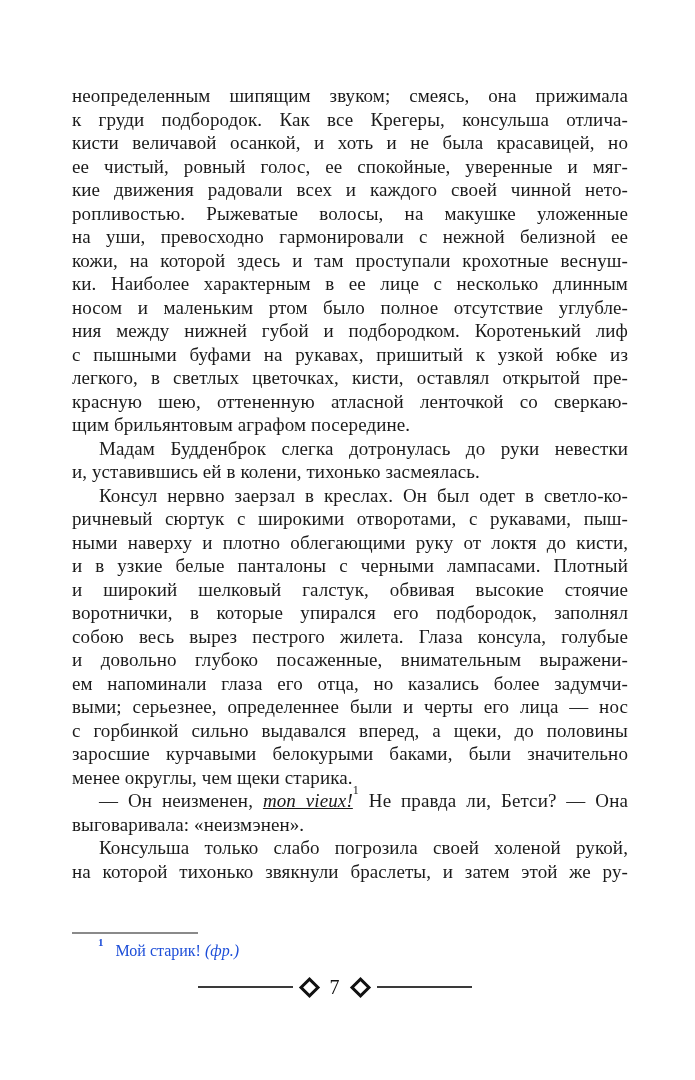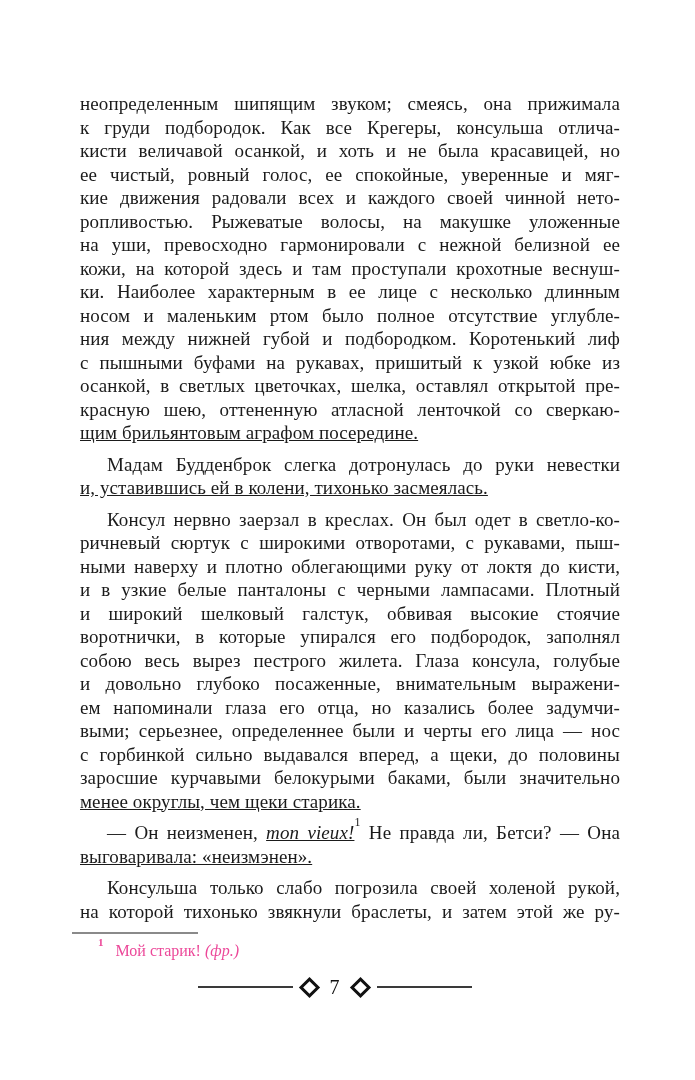"неопределенным шипящим звуком; смеясь," .para { margin: 8px -> 0 }
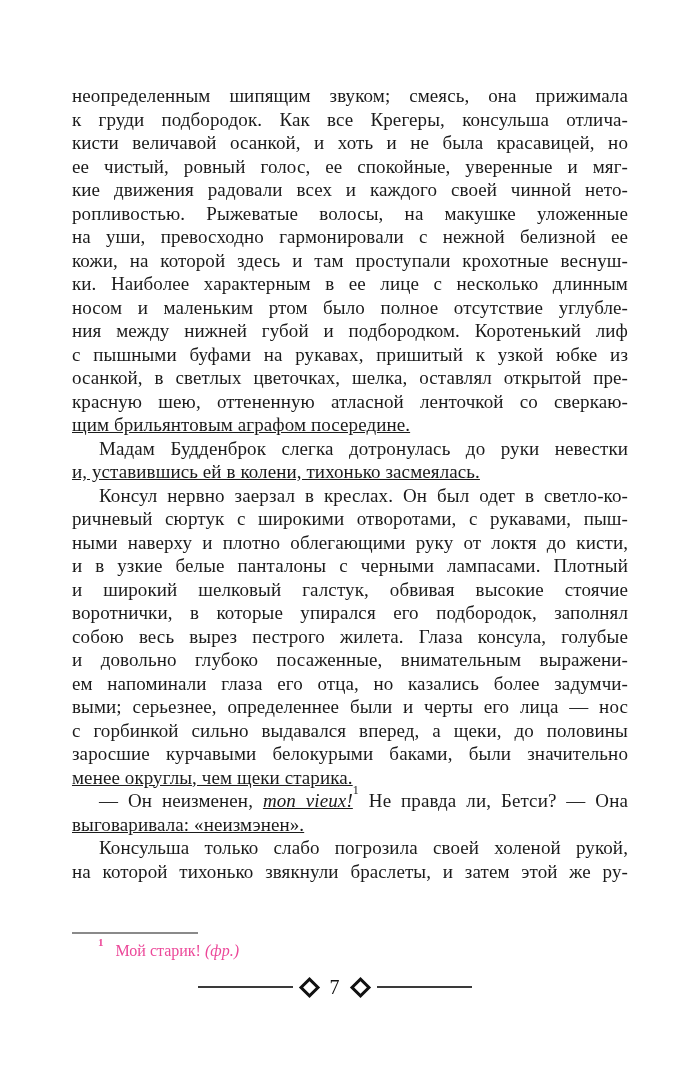"осанкой, в светлых цветочках, шелка," span { text: осанкой, в светлых цветочках, шелка -> легкого, в светлых цветочках, кисти }
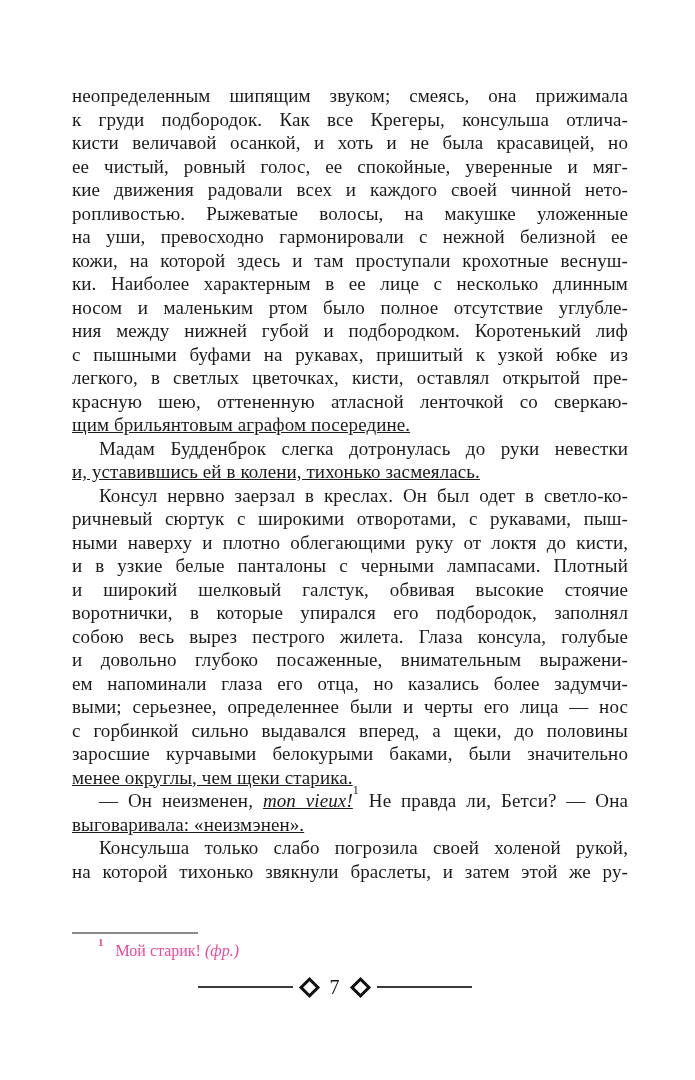"щим брильянтовым аграфом посередине." .line.last { text-decoration: underline -> none }
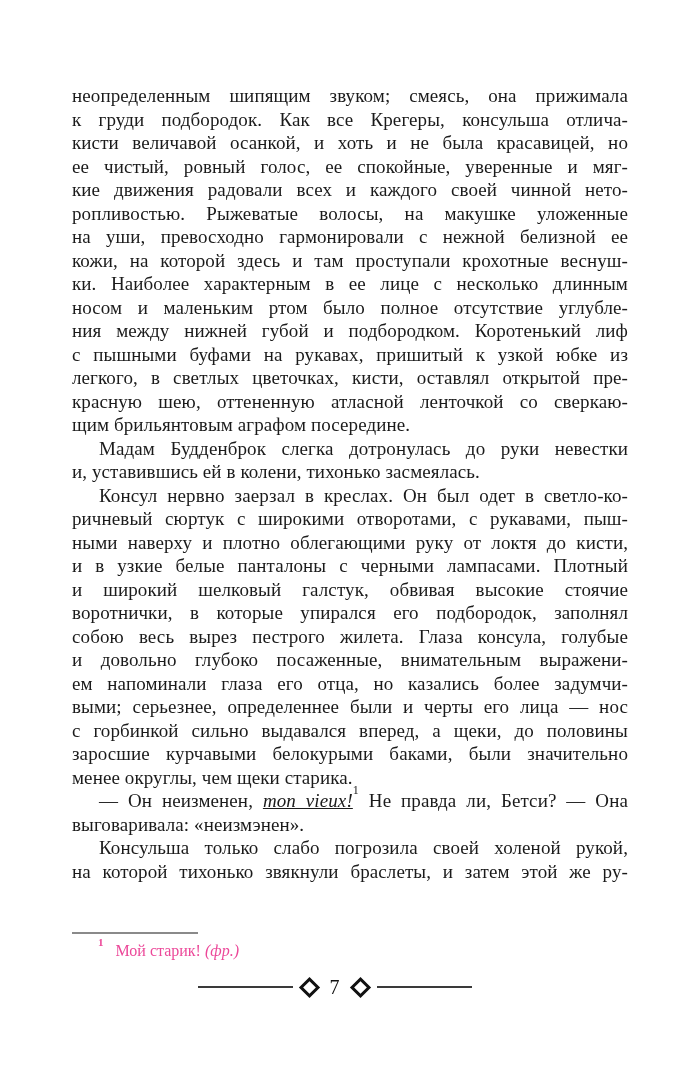"1Мой старик! (фр.)" .footnote-line { color: #ec4899 -> #1d4ed8 }
